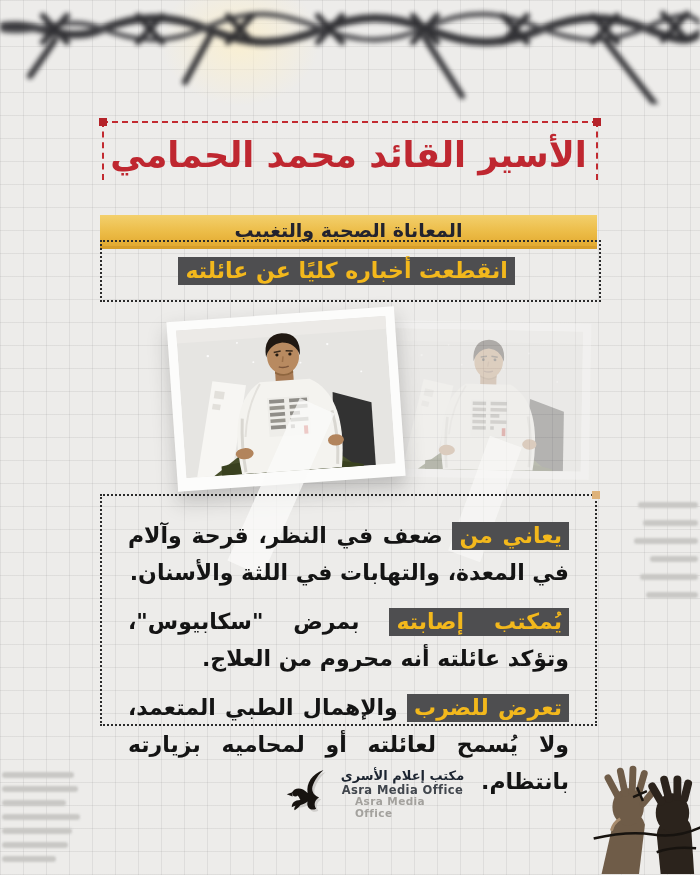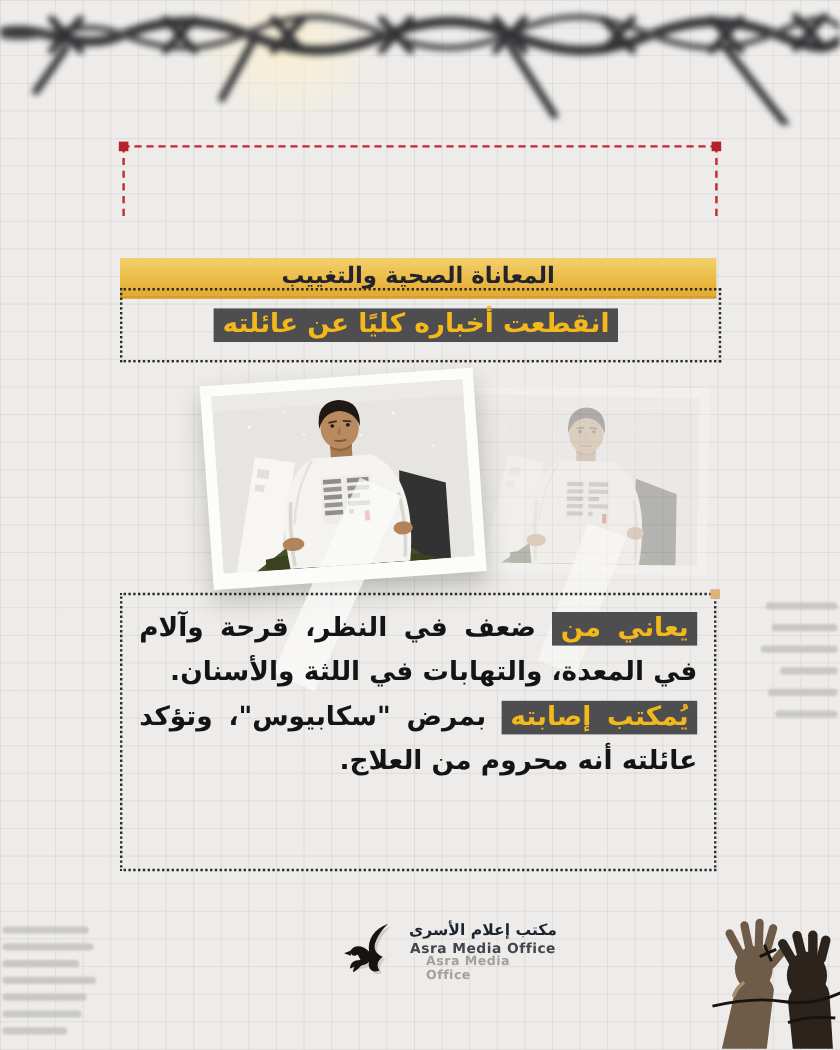"الأسير القائد محمد الحمامي" div.abs { html: none -> <div>الأسير القائد محمد الحمامي</div> }
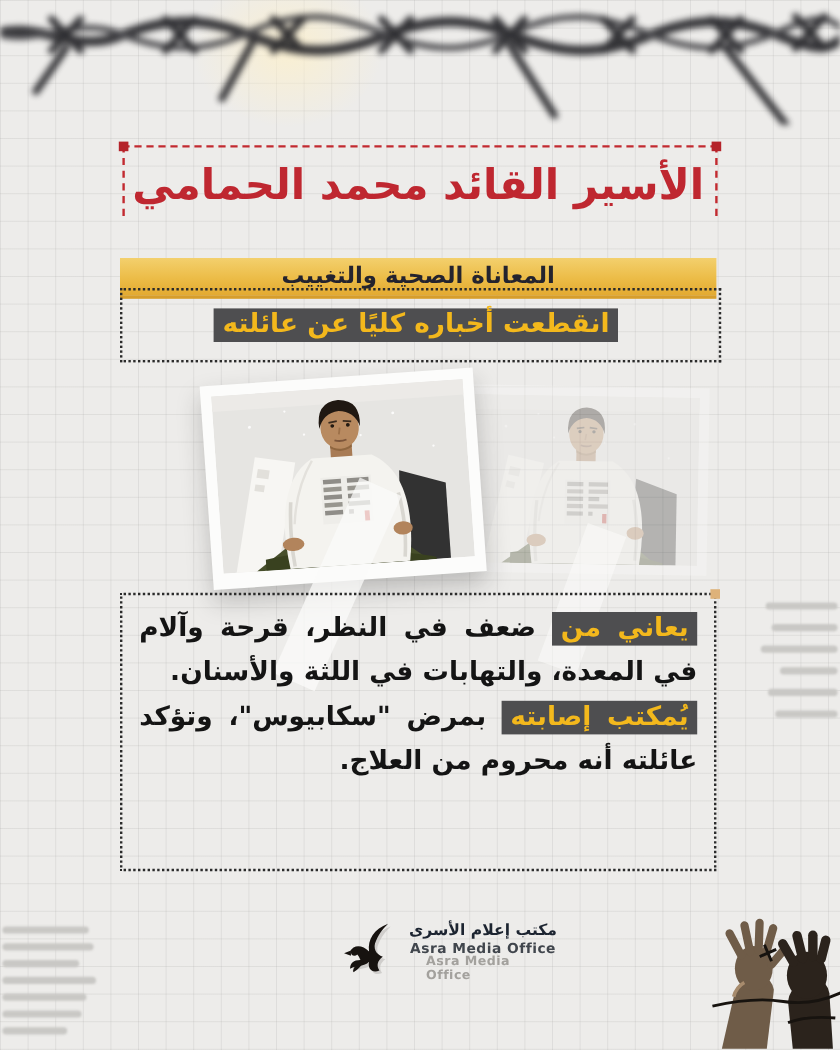"يعاني من ضعف في النظر،" .details-box p { margin: 0 -> 12px }
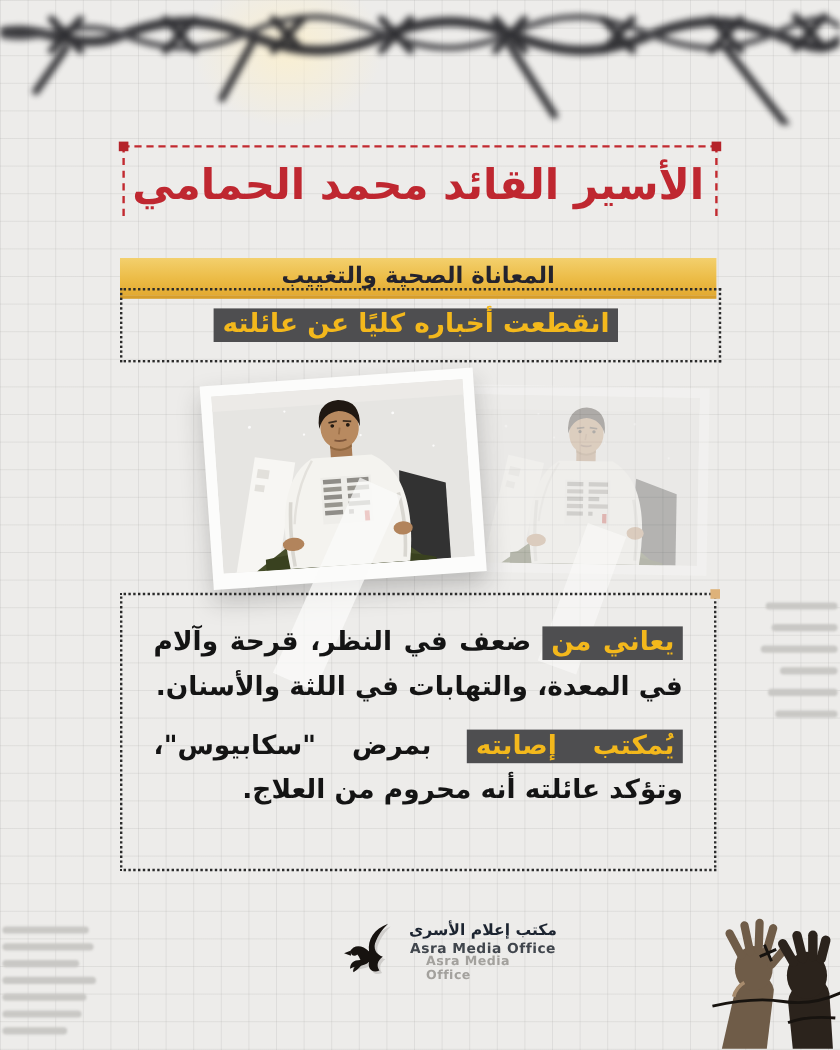"تعرض للضرب والإهمال الطبي المتعمد،" p { html: none -> <p> <span>تعرض للضرب</span> <span>والإهمال الطبي المتعمد، ولا يُسمح لعائلته أو لمحاميه بزيارته بانتظام.</span> </p> }
